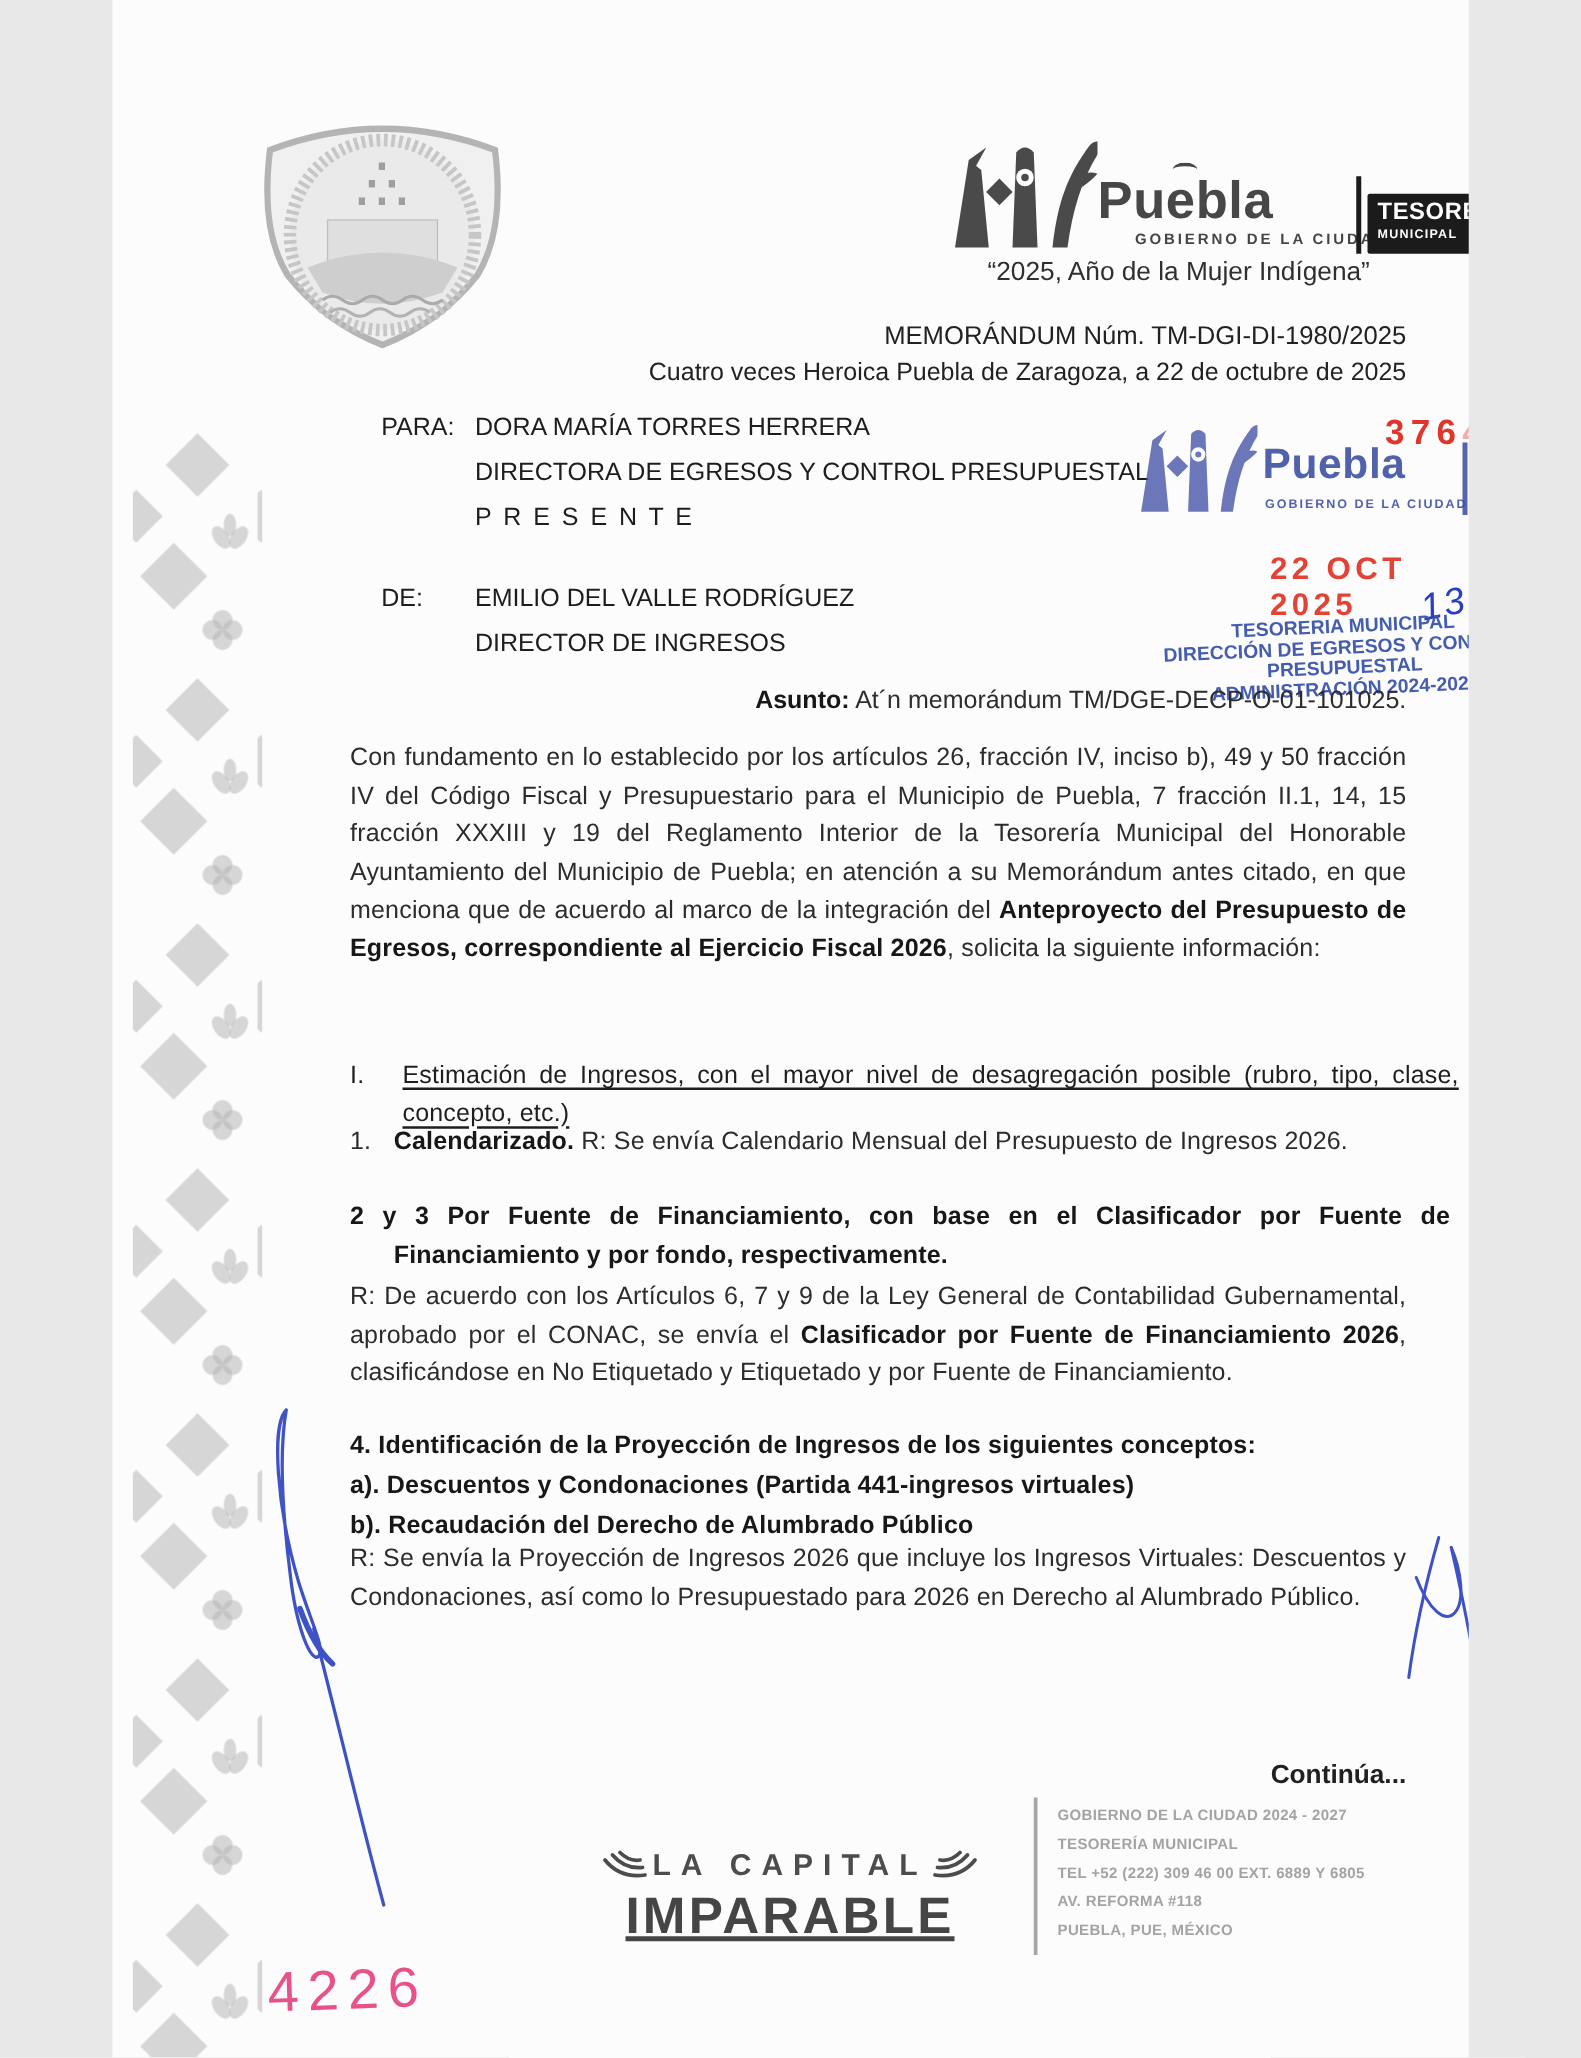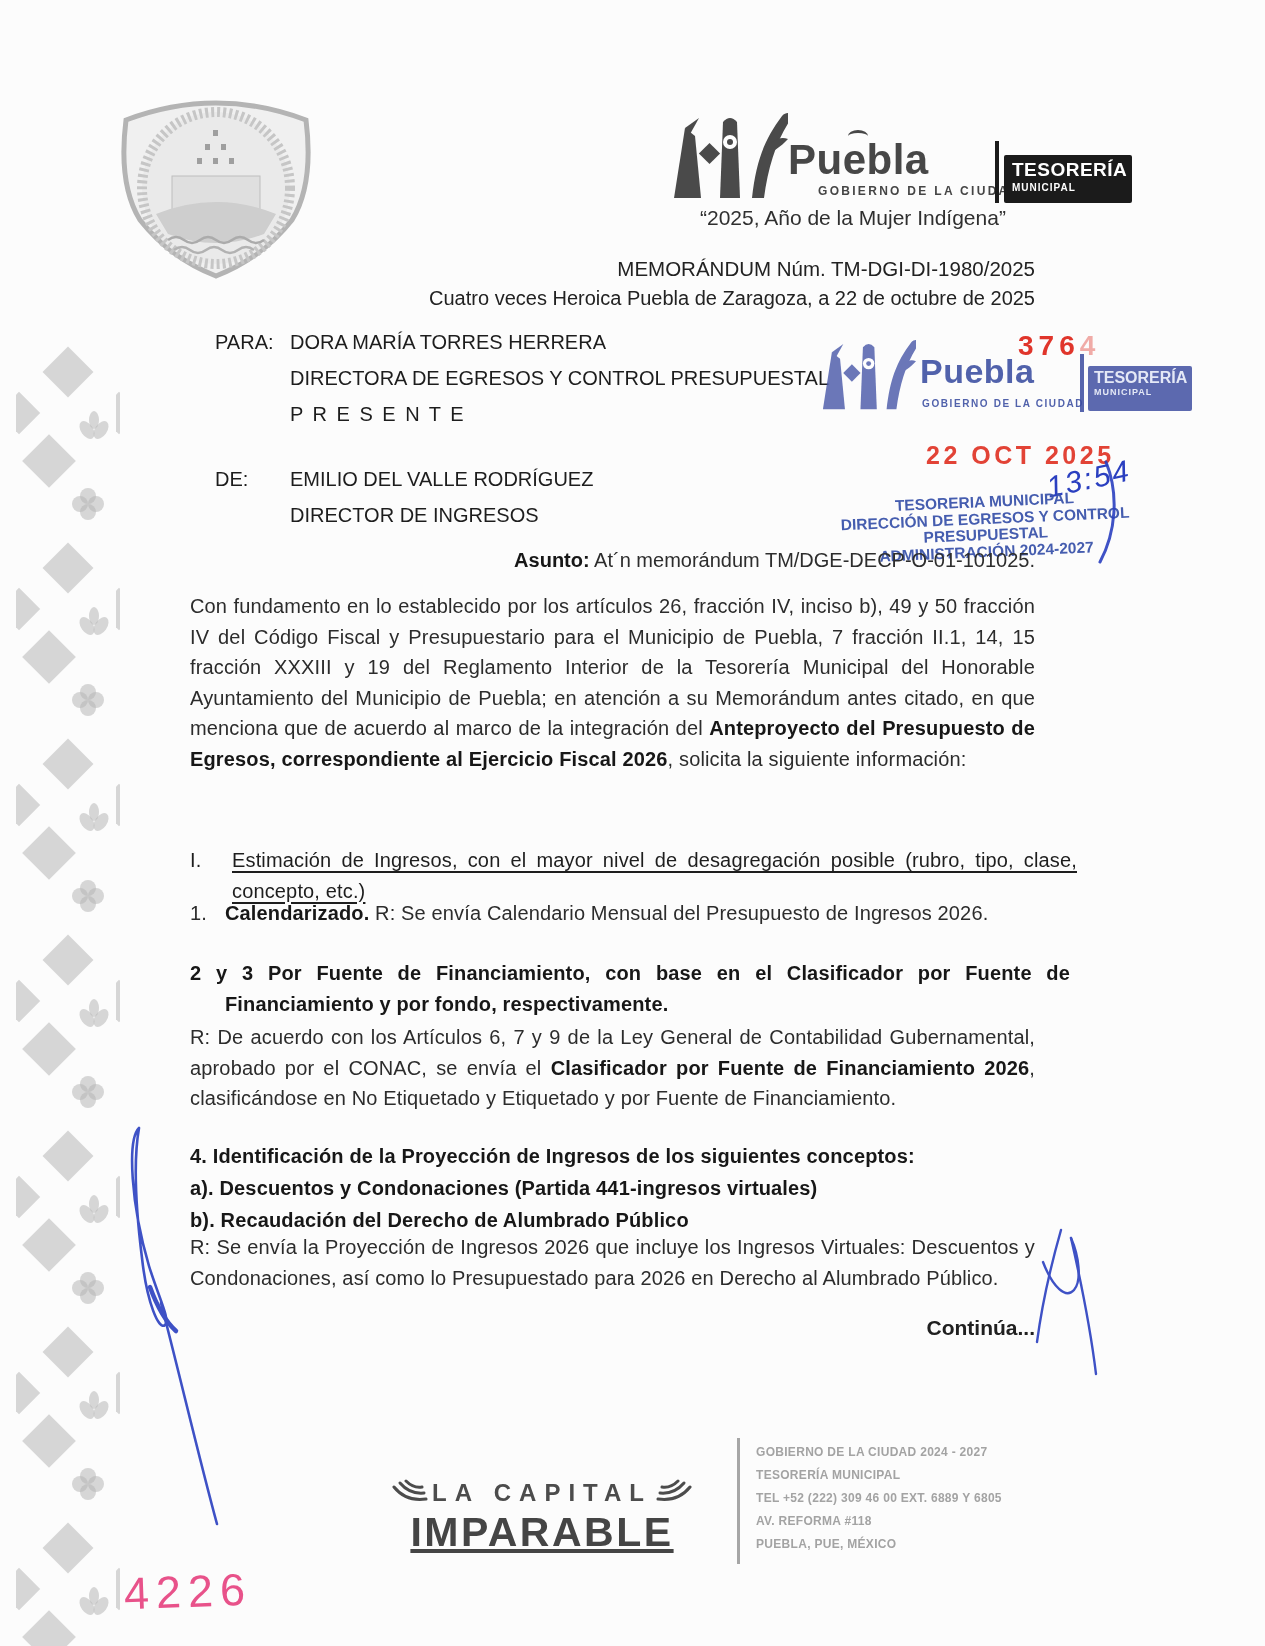"Puebla" .page { width: 1265px -> 1085px }
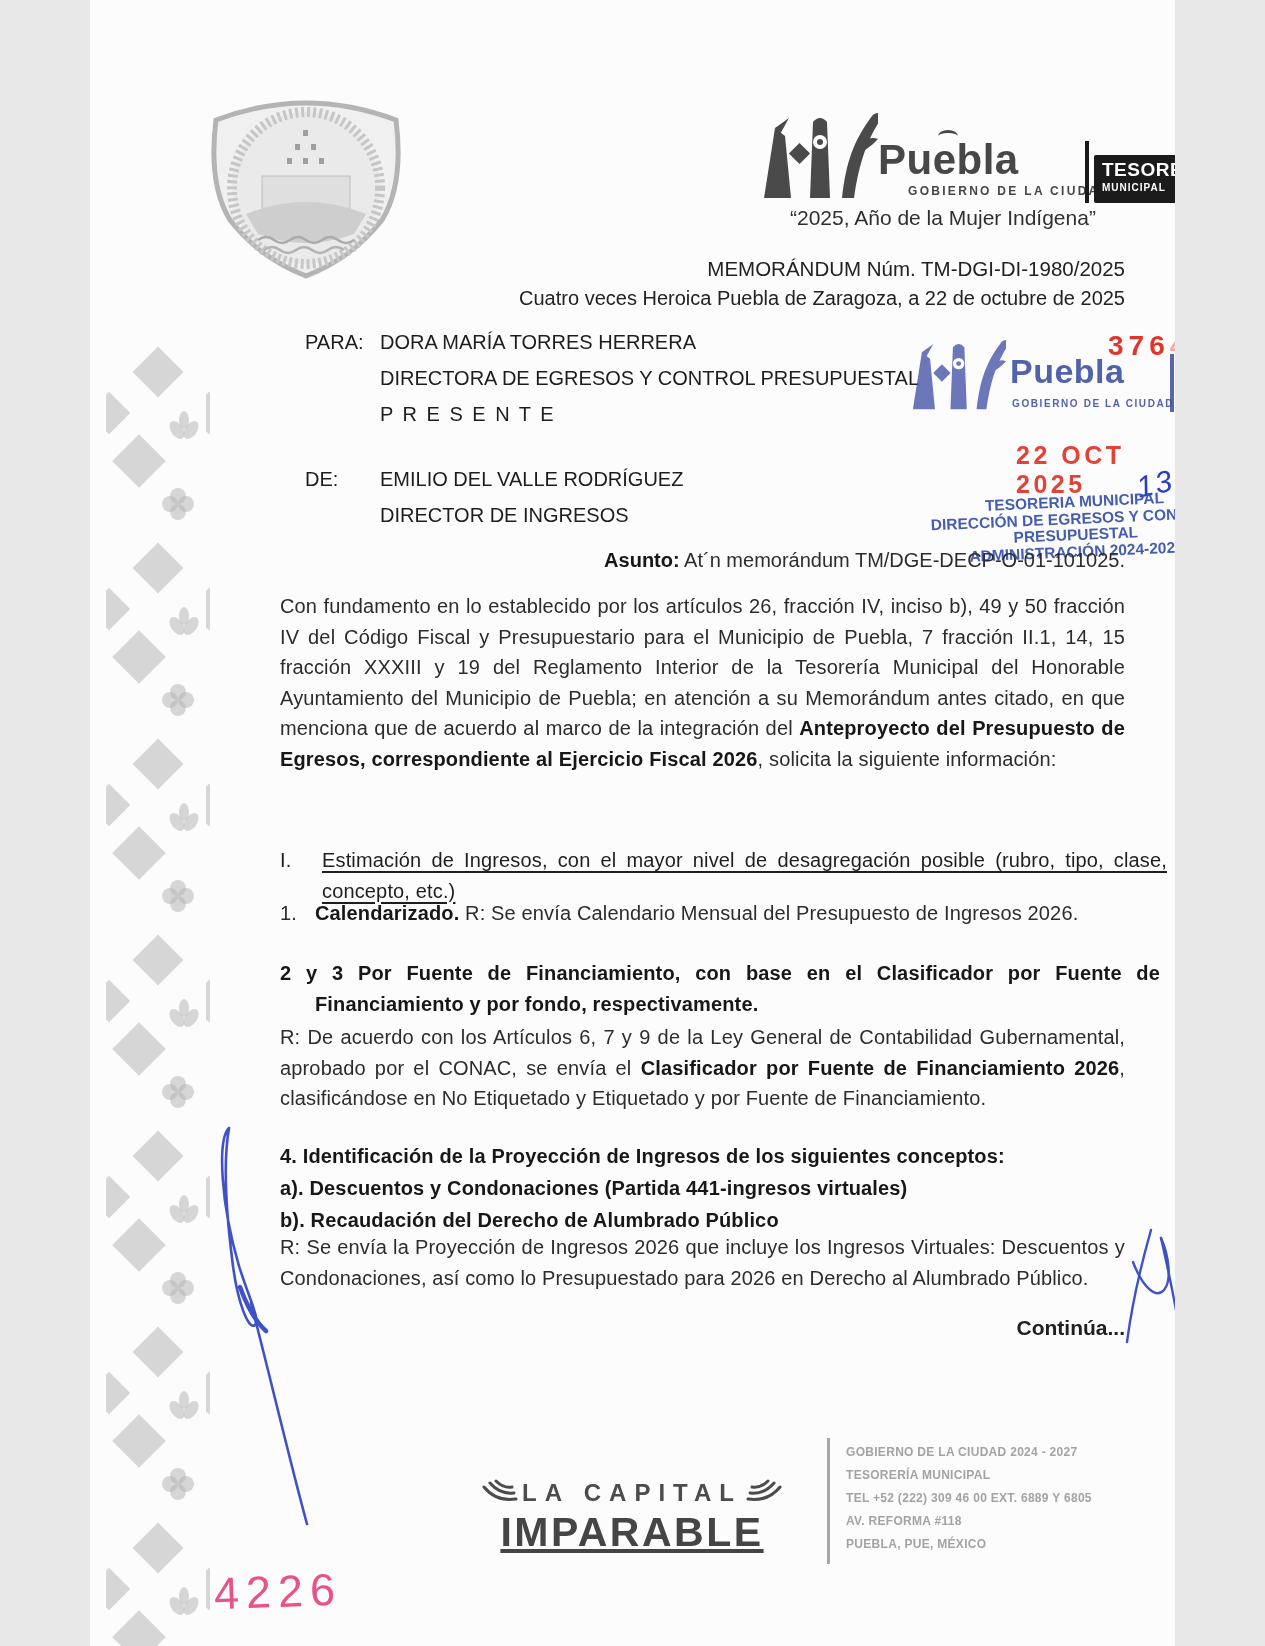"Continúa..." div.abs { top: 1316px -> 1408px }
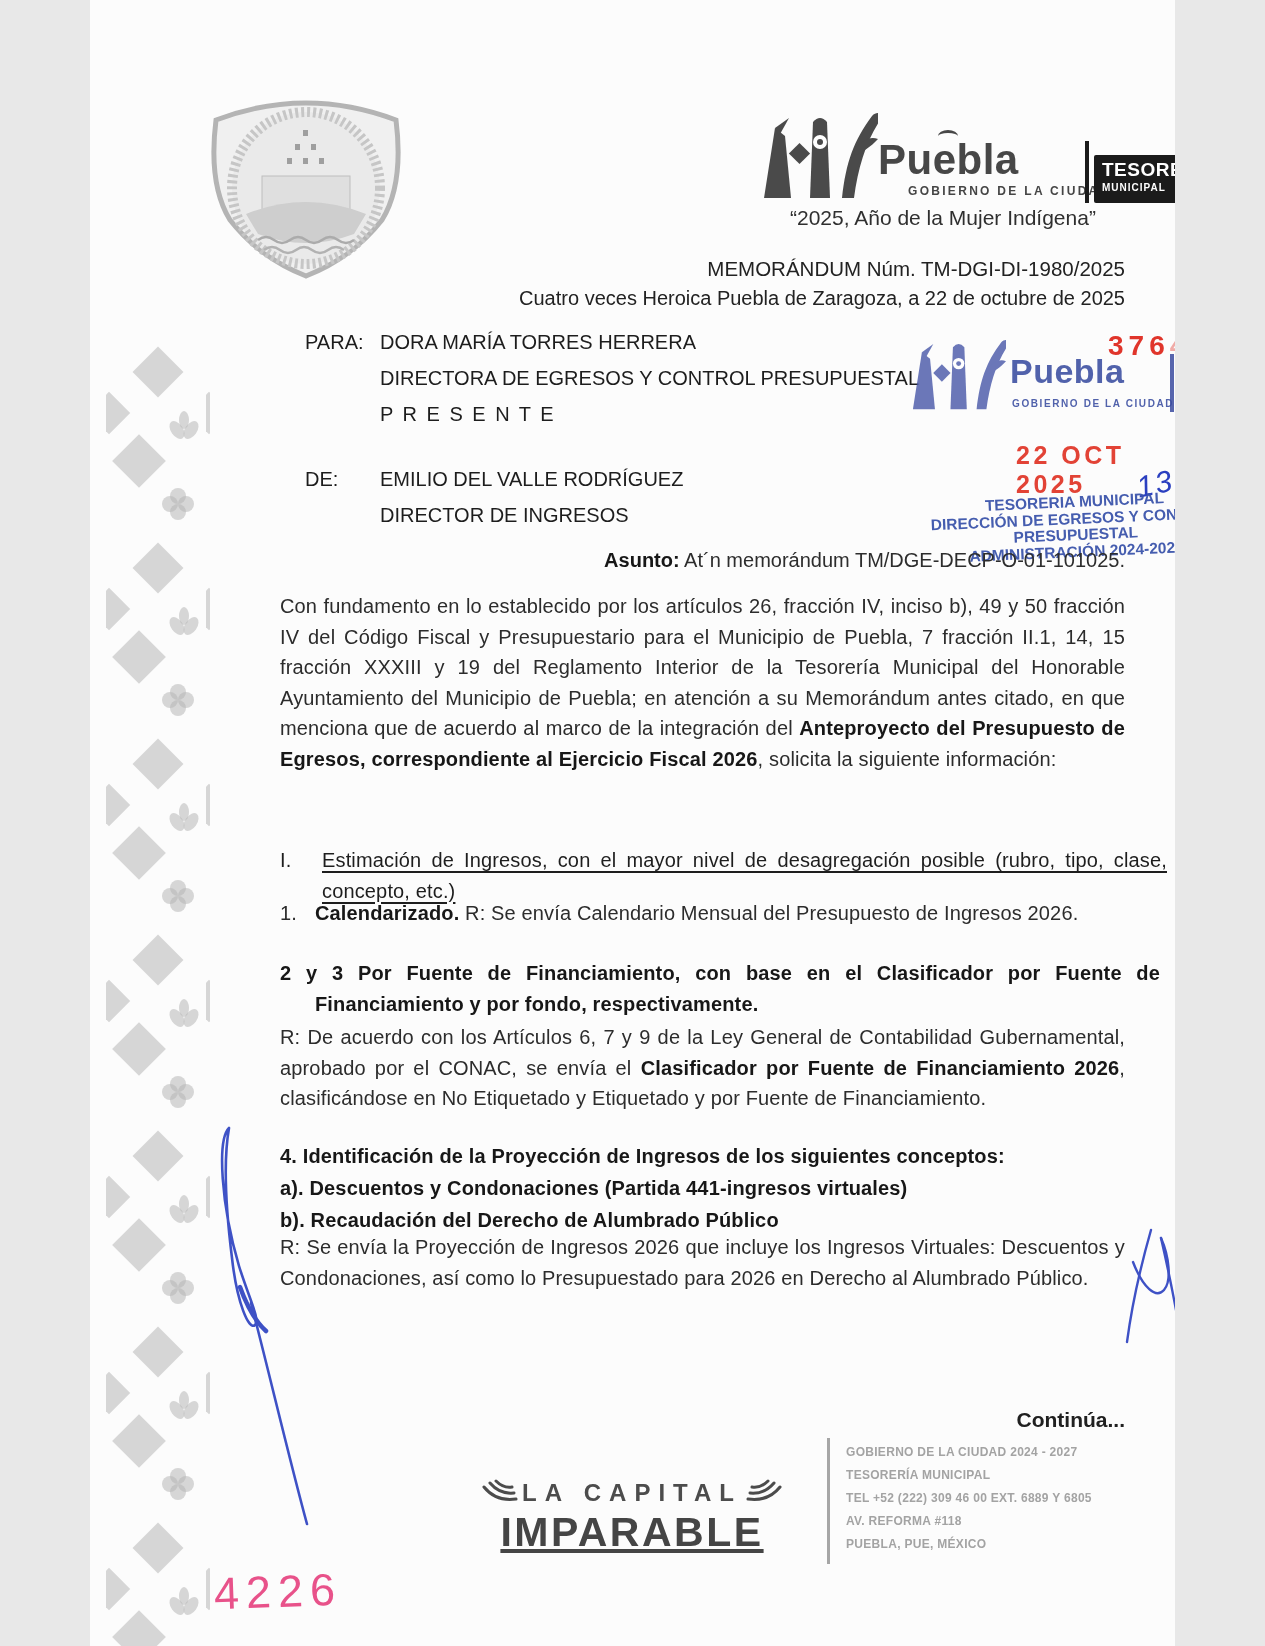"LA CAPITAL" div { align-items: flex-start -> center }
